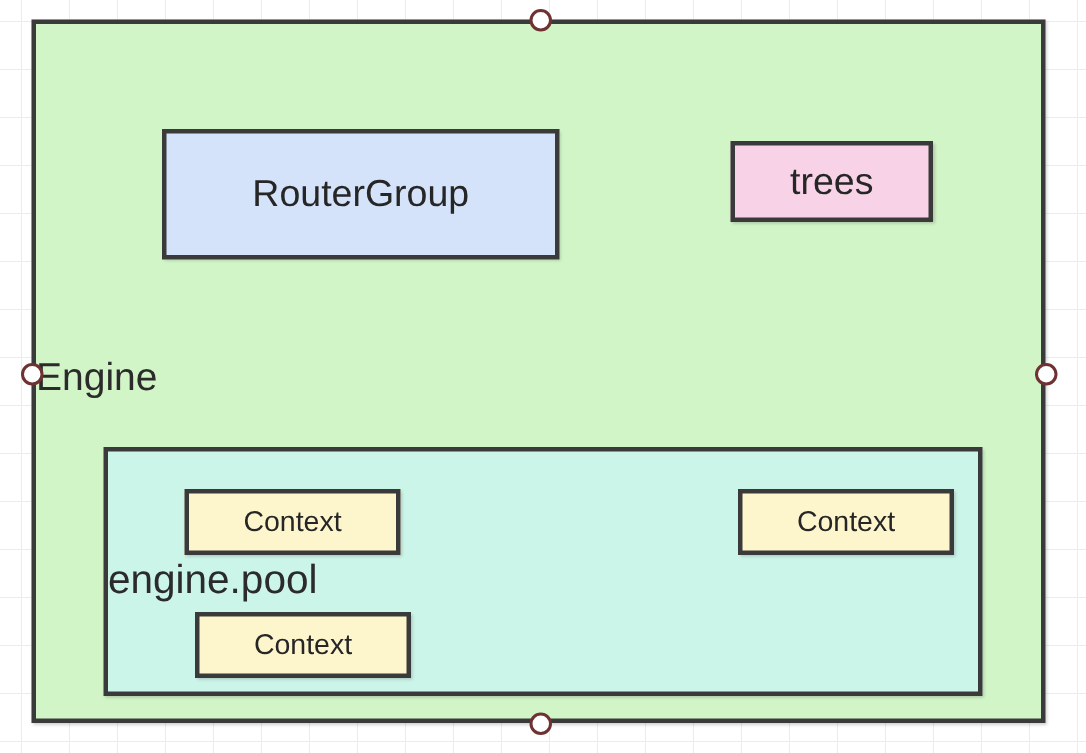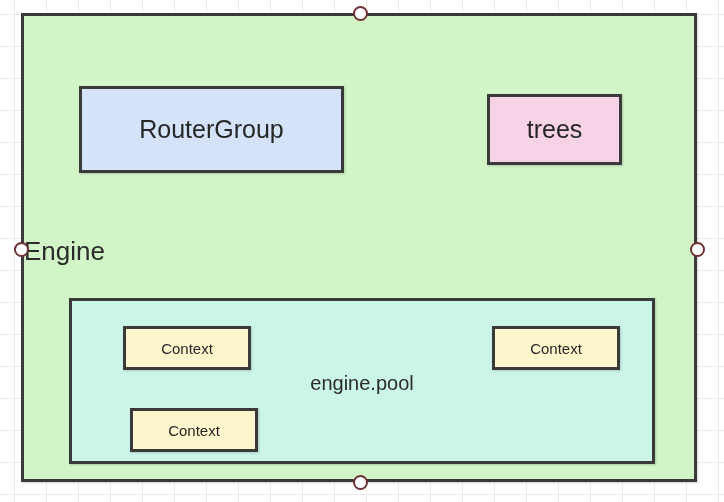"RouterGroup" #routergroup { left: 55px -> 84px }
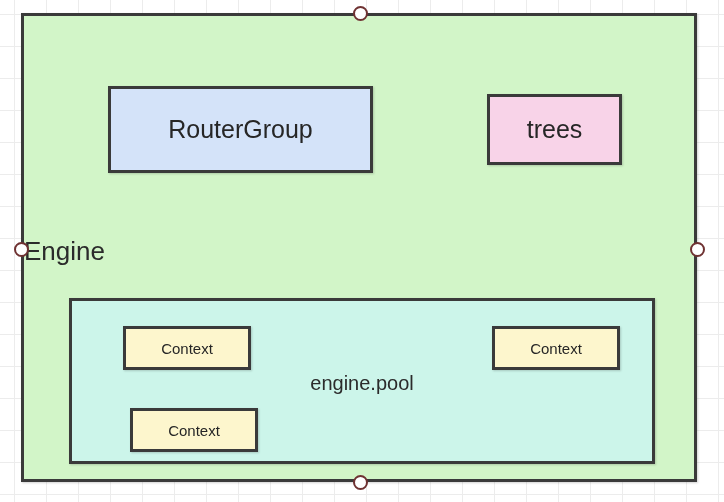"trees" #trees { height: 71px -> 54px }
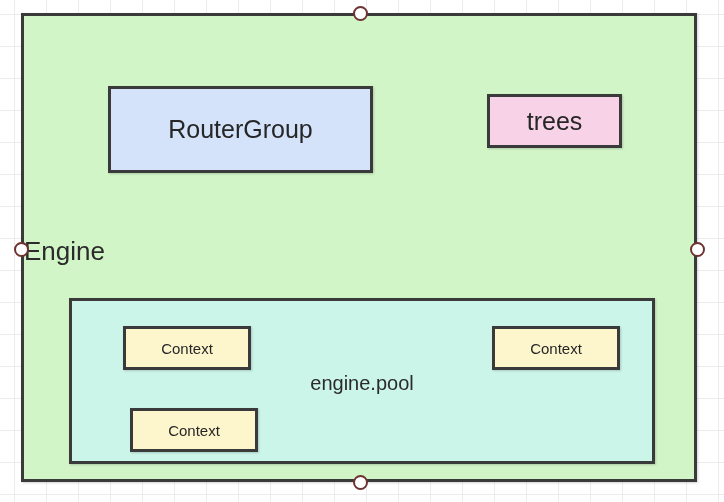"Context" .ctx { font-size: 15px -> 19px; width: 128px -> 144px }
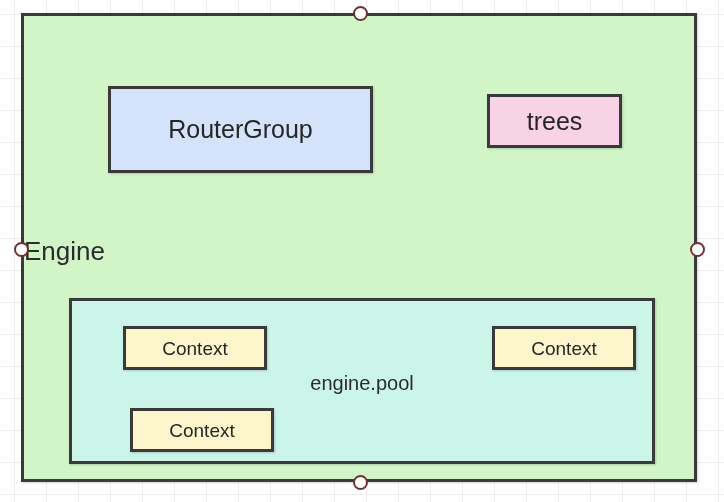"engine.pool" #pool > .label.pool-label { font-size: 20px -> 27px; text-align: center -> left }
